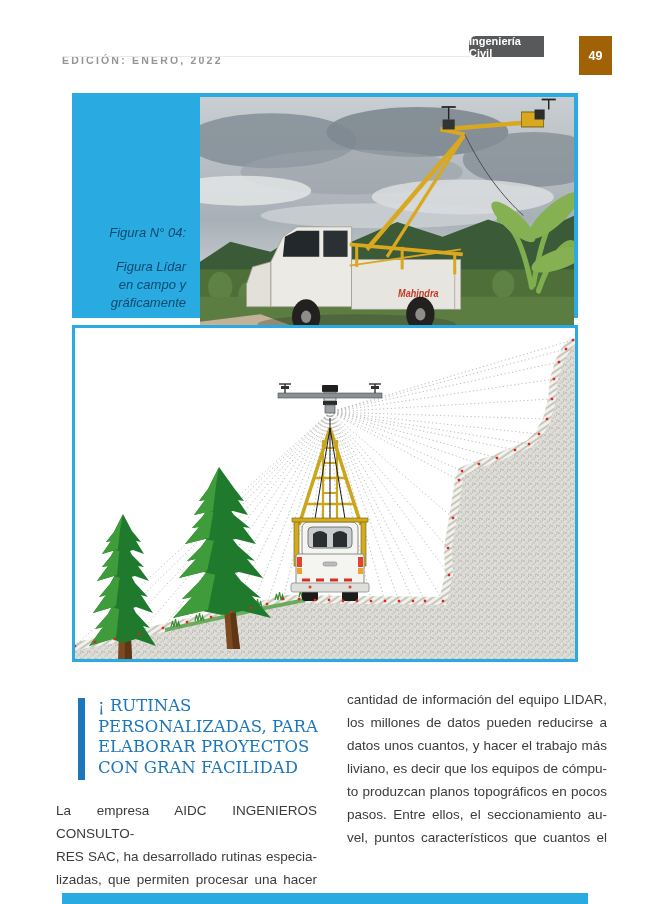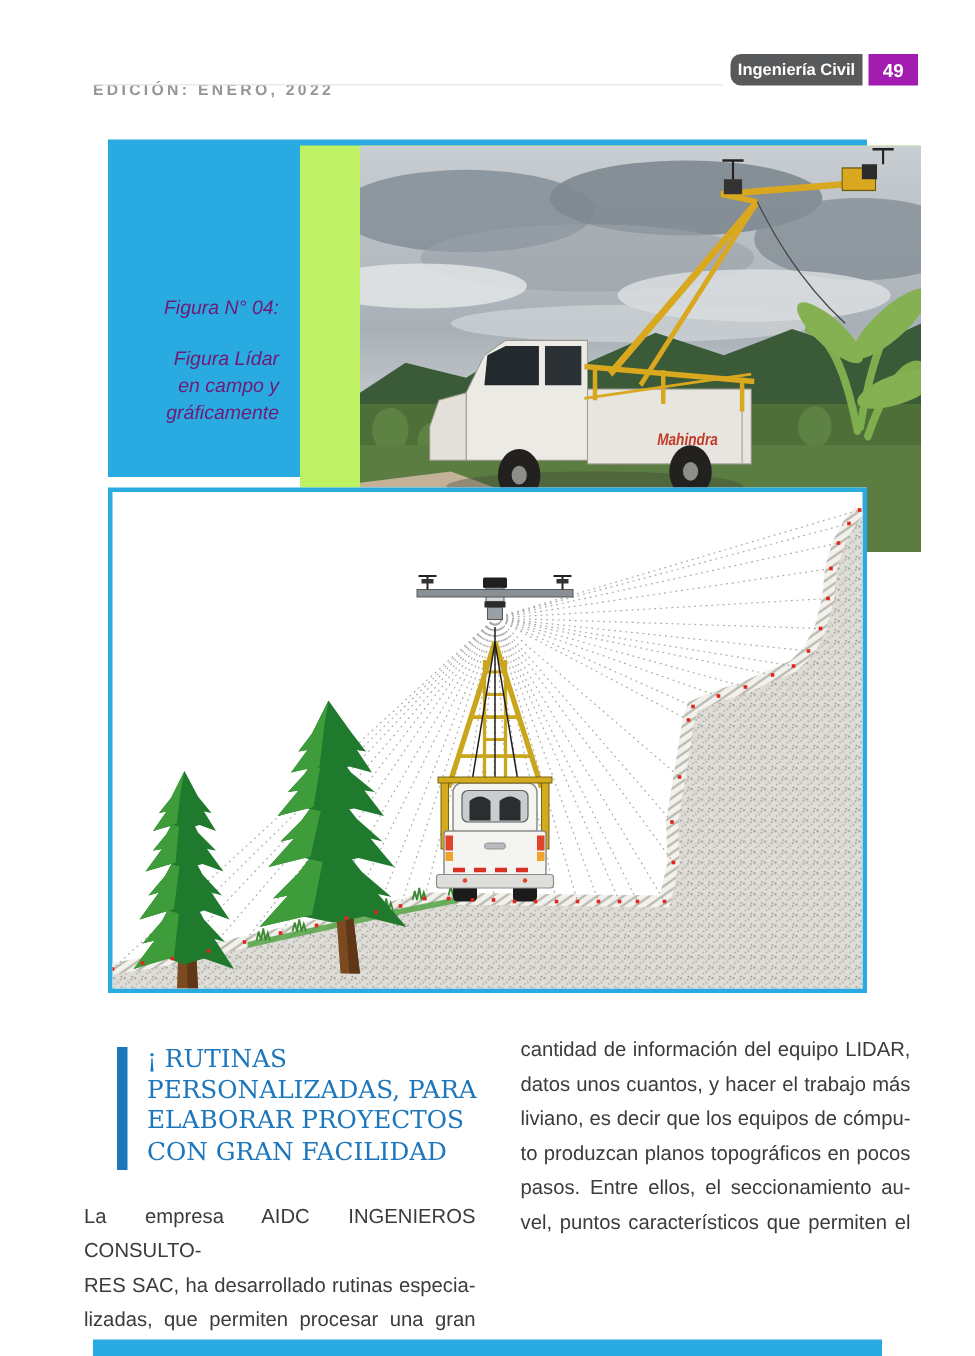"Ingeniería Civil" .section-badge { left: 487px -> 469px; width: 88px -> 75px }
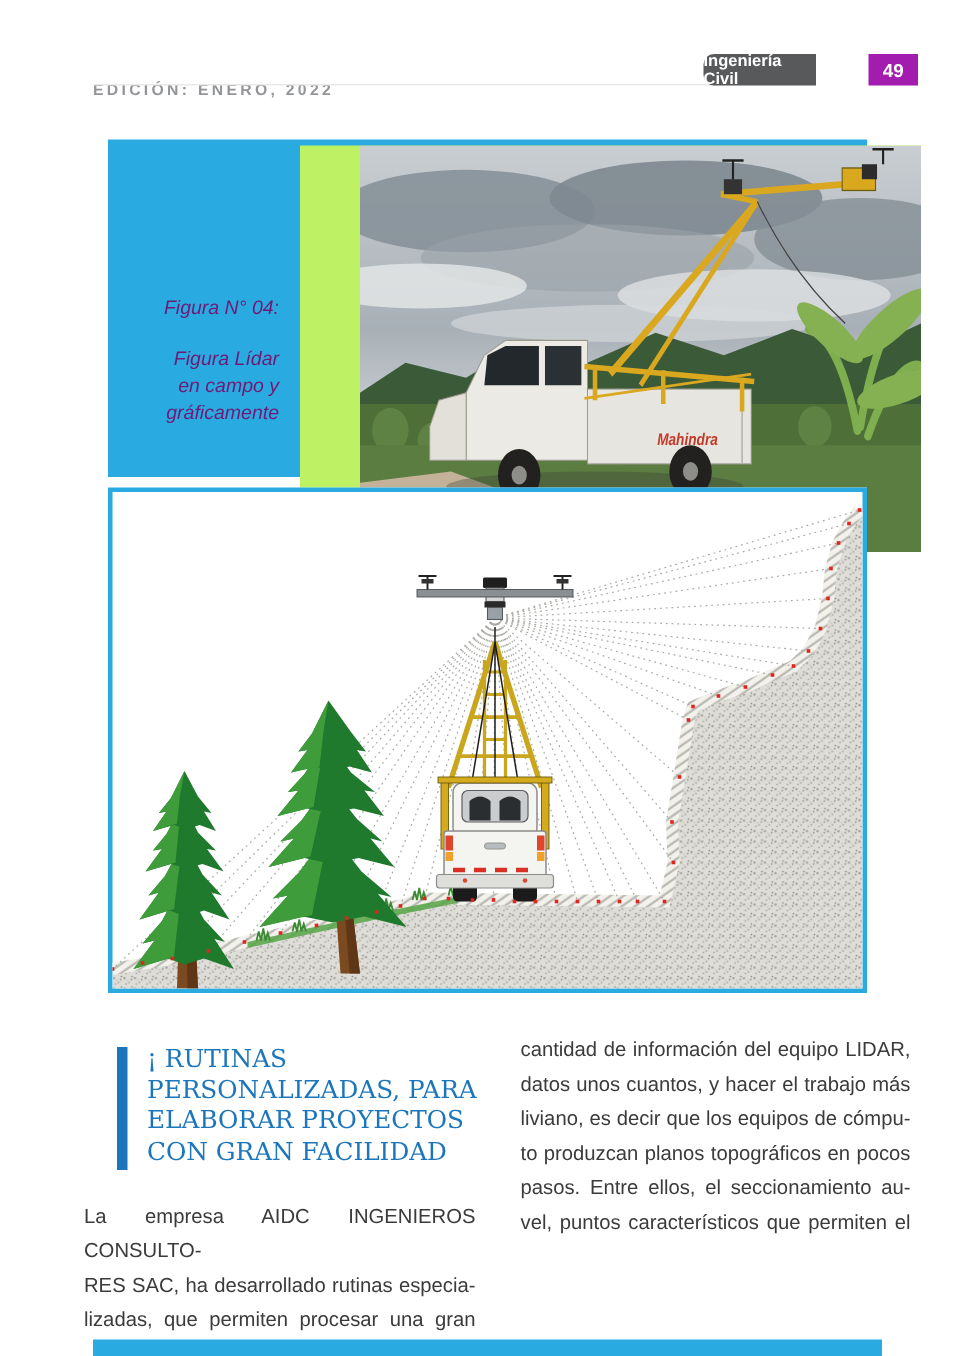"49" .page-num { background: #a21caf -> #a16207; height: 21px -> 39px }
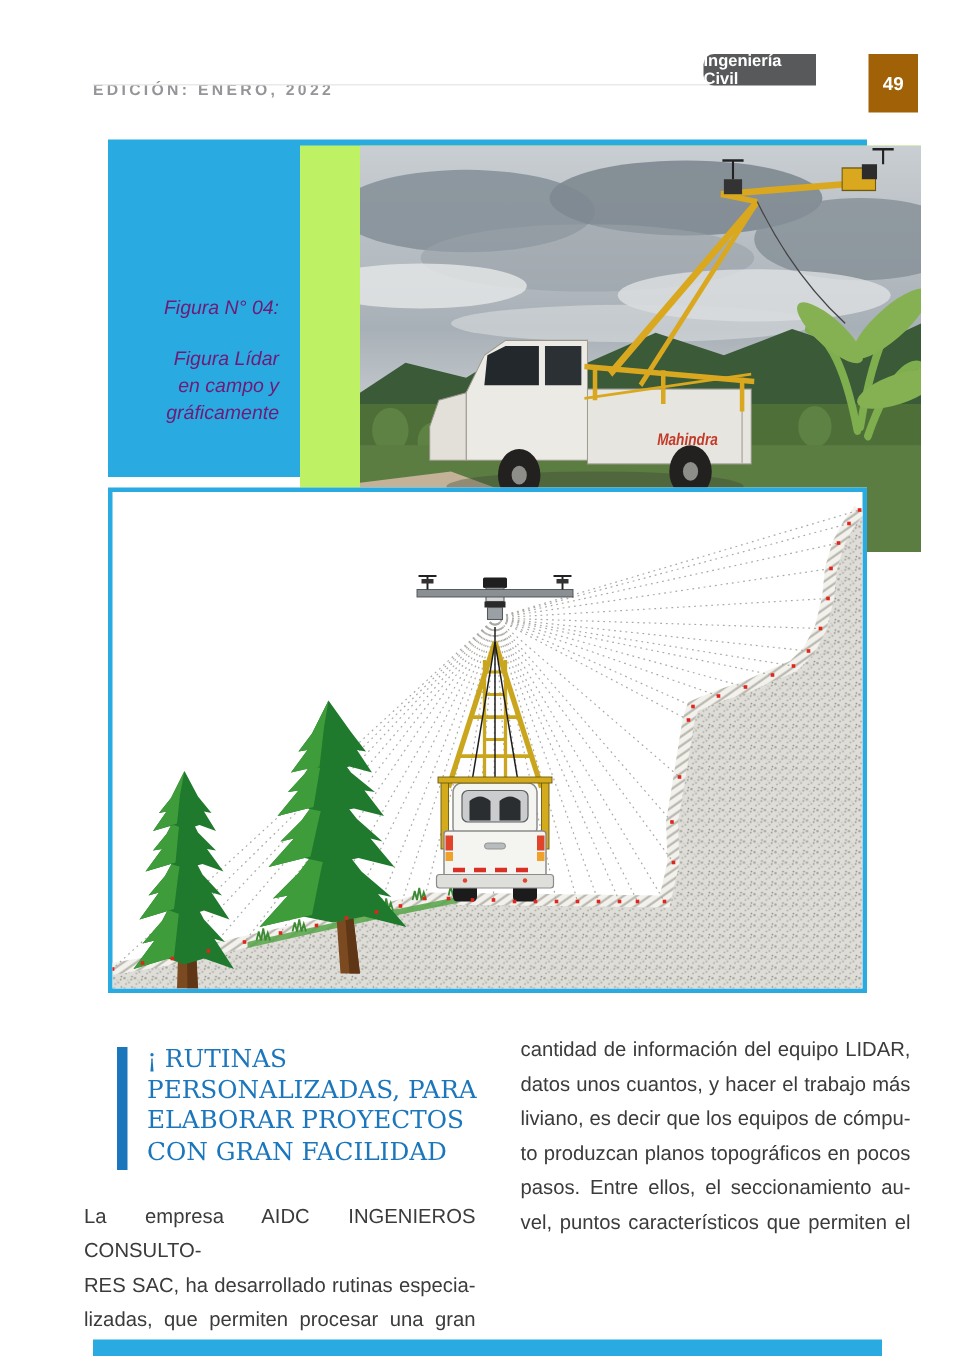"Figura N° 04:" .fig-caption { color: #701a75 -> #0c4a6e; padding: 0 10px 34px 0 -> 0 10px 6px 0 }
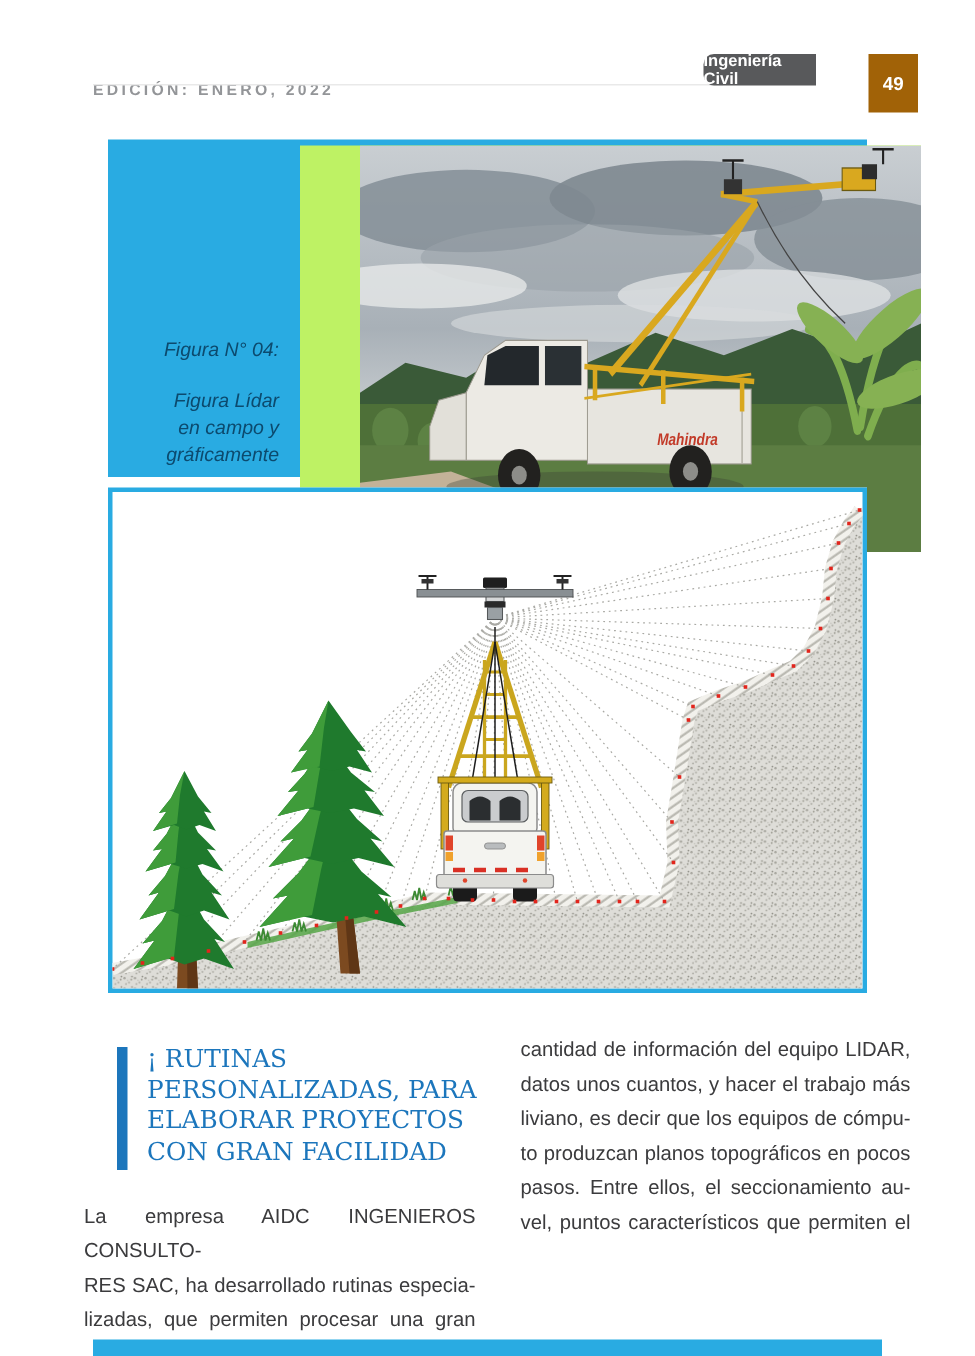"Mahindra" .fig-photo { padding-left: 40px -> none }
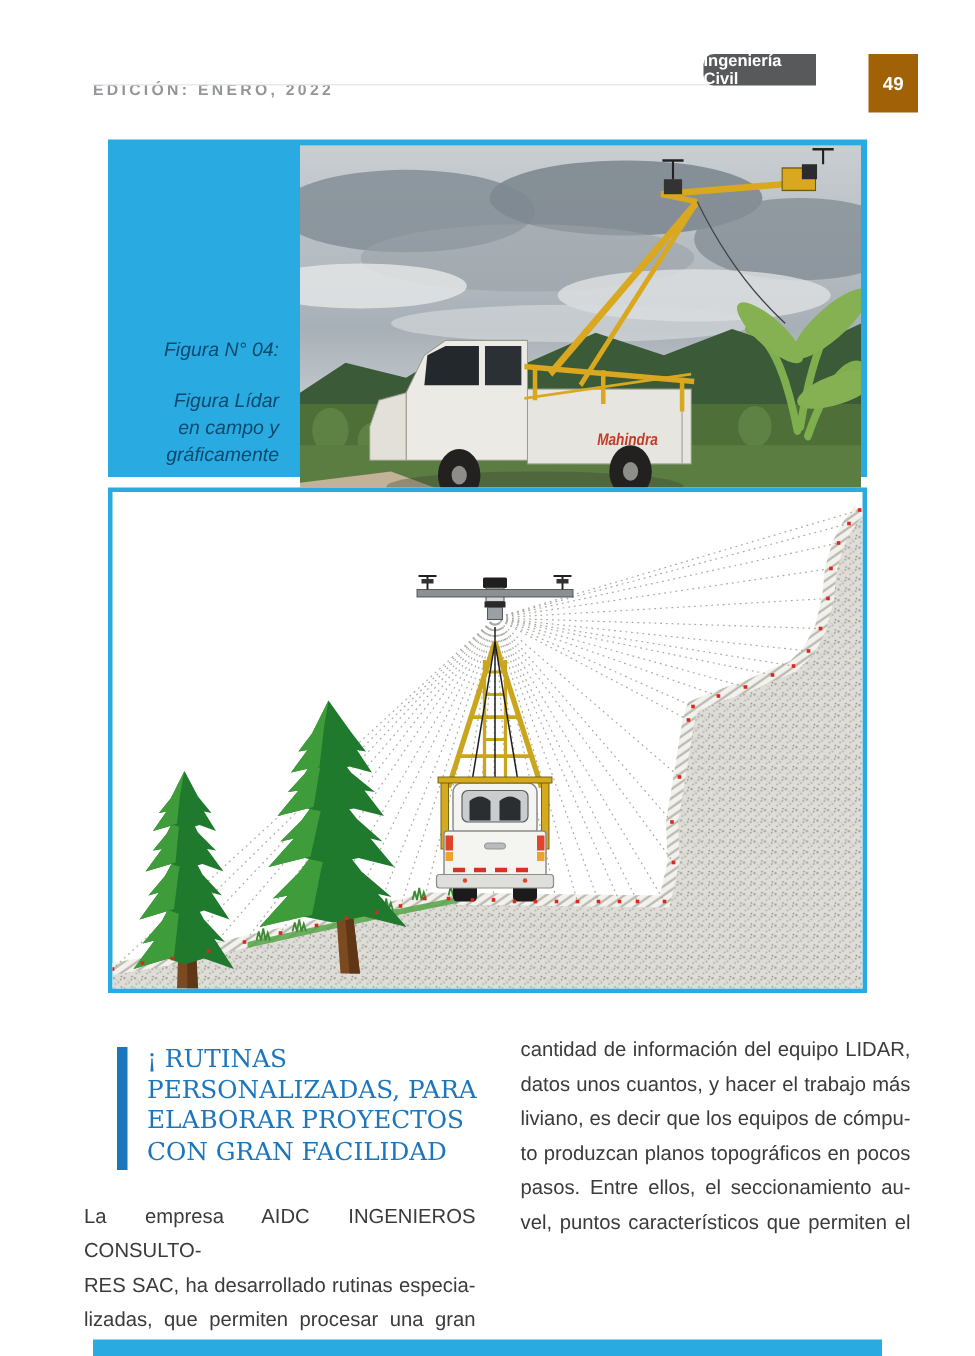"los millones de datos pueden" div.jline { html: none -> <div>los millones de datos pueden reducirse a</div> }
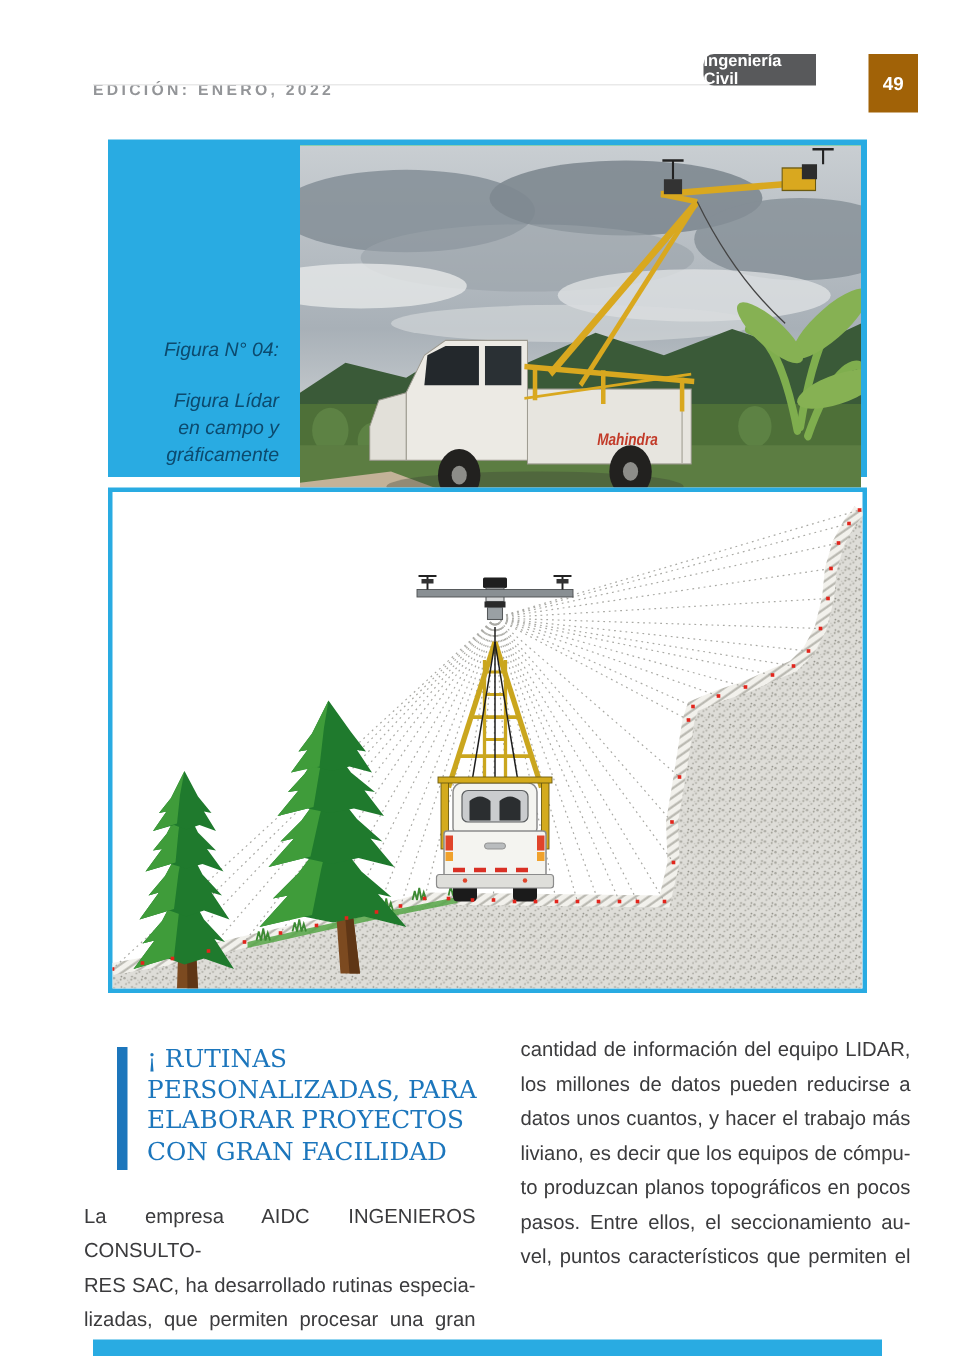"vel, puntos característicos que permiten" div.jline { text: permiten -> cuantos }
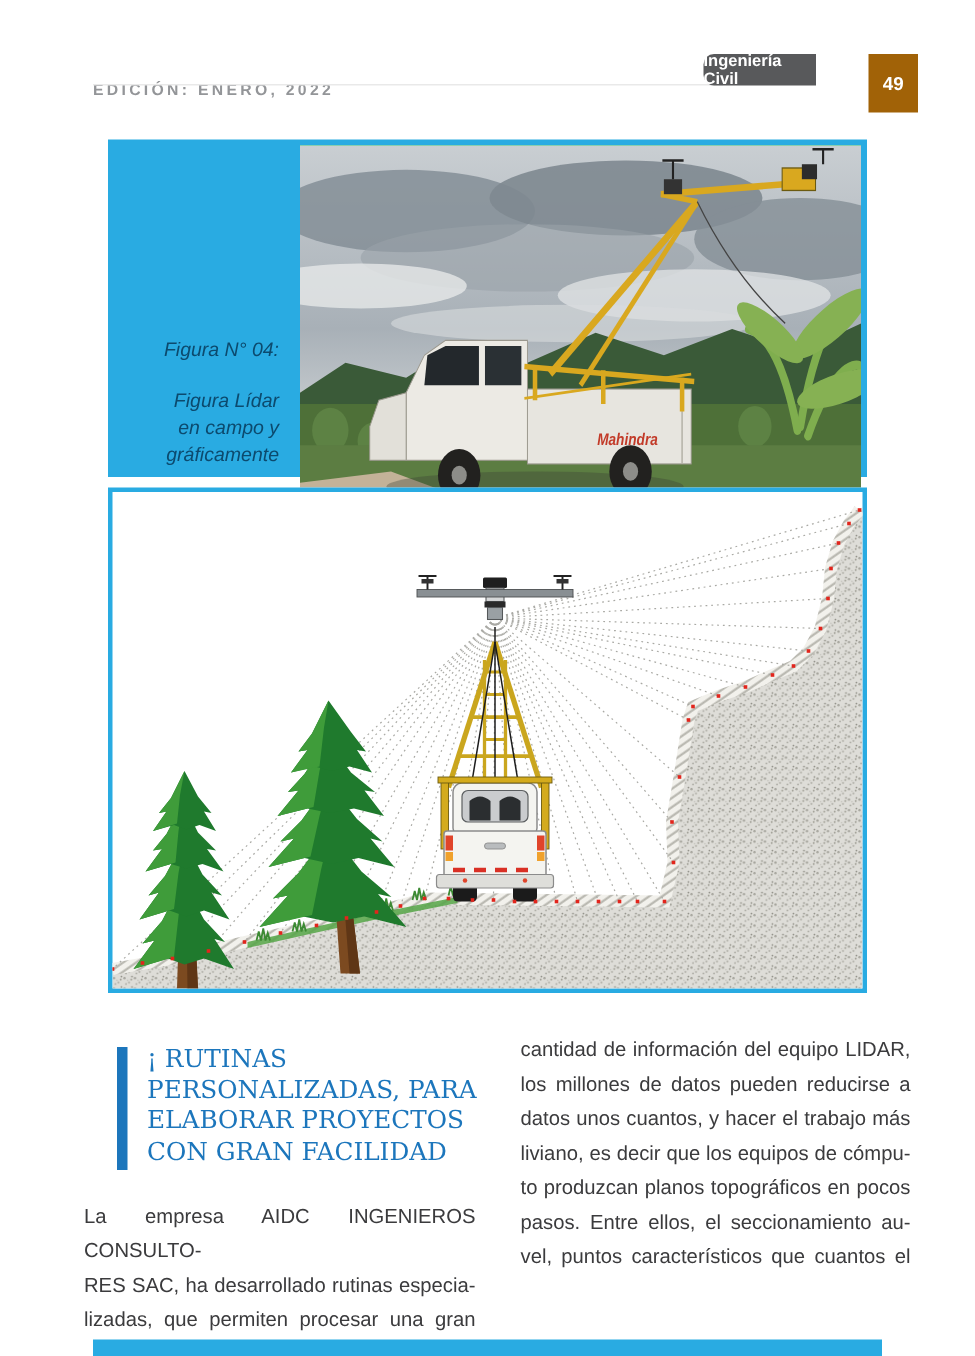"lizadas, que permiten procesar una" div.jline { text: gran -> hacer }
